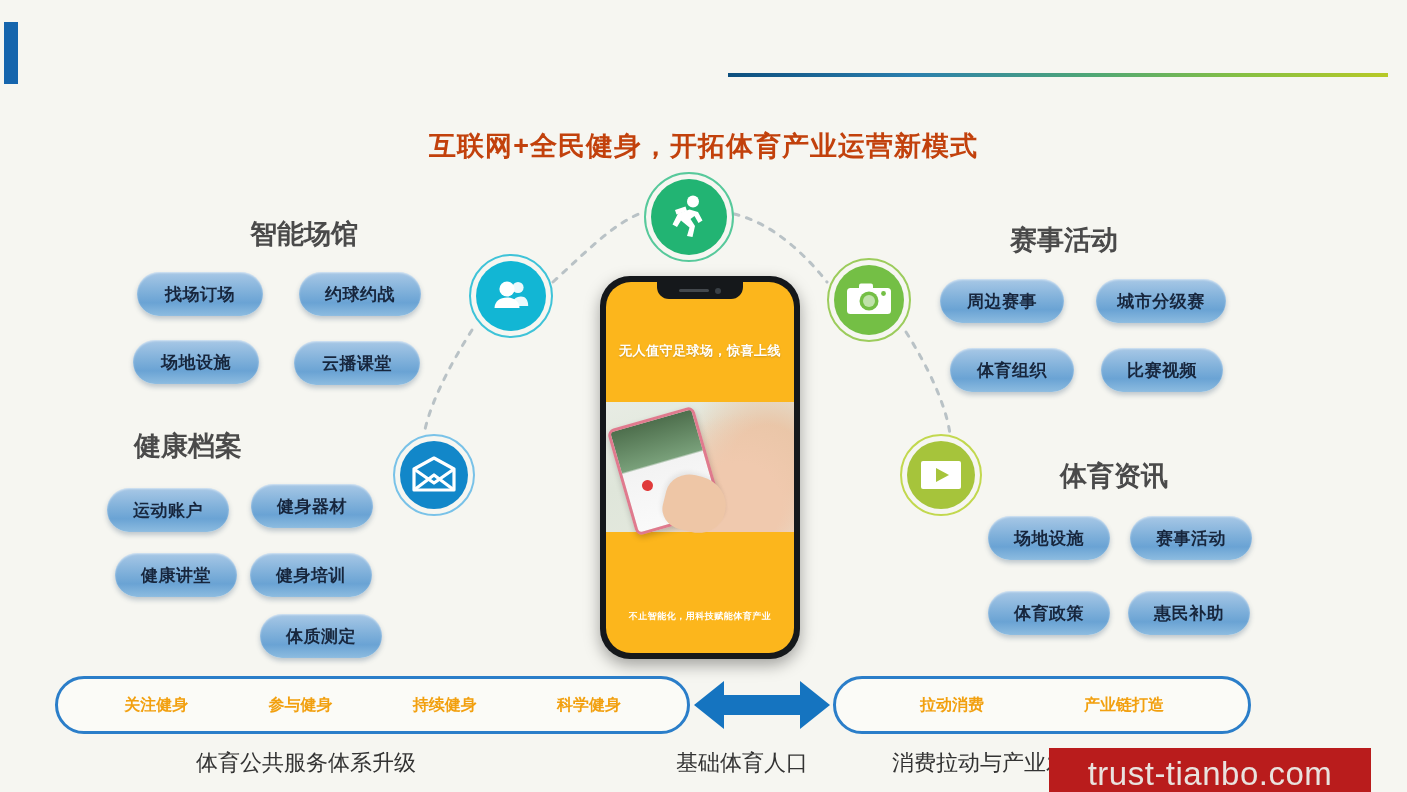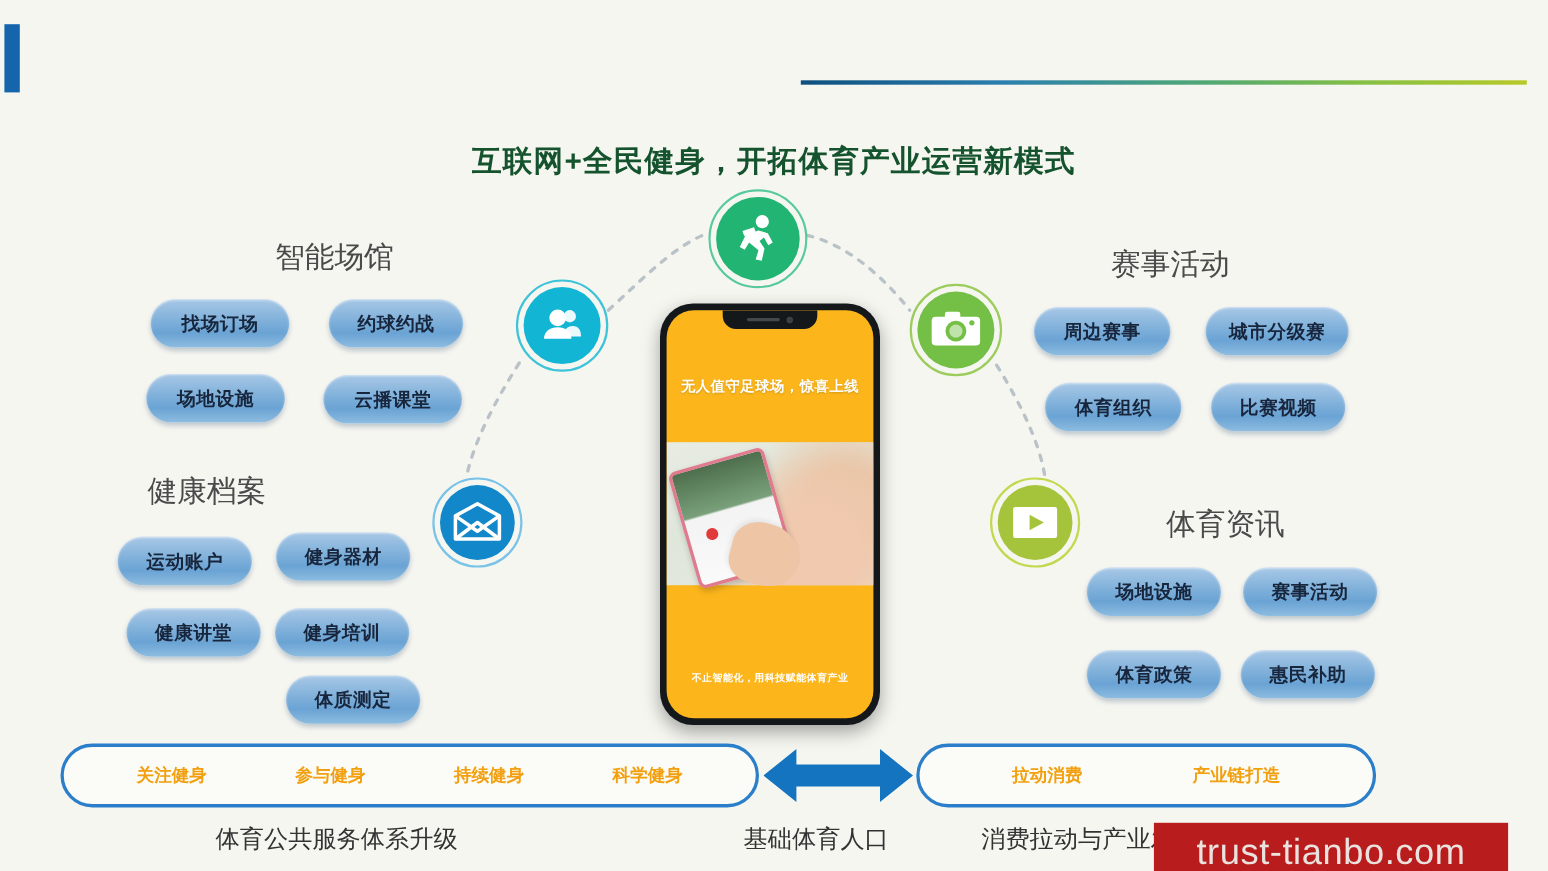"互联网+全民健身，开拓体育产业运营新模式" #subtitle { color: #14532d -> #c2410c; font-family: none -> Liberation Mono, monospace }
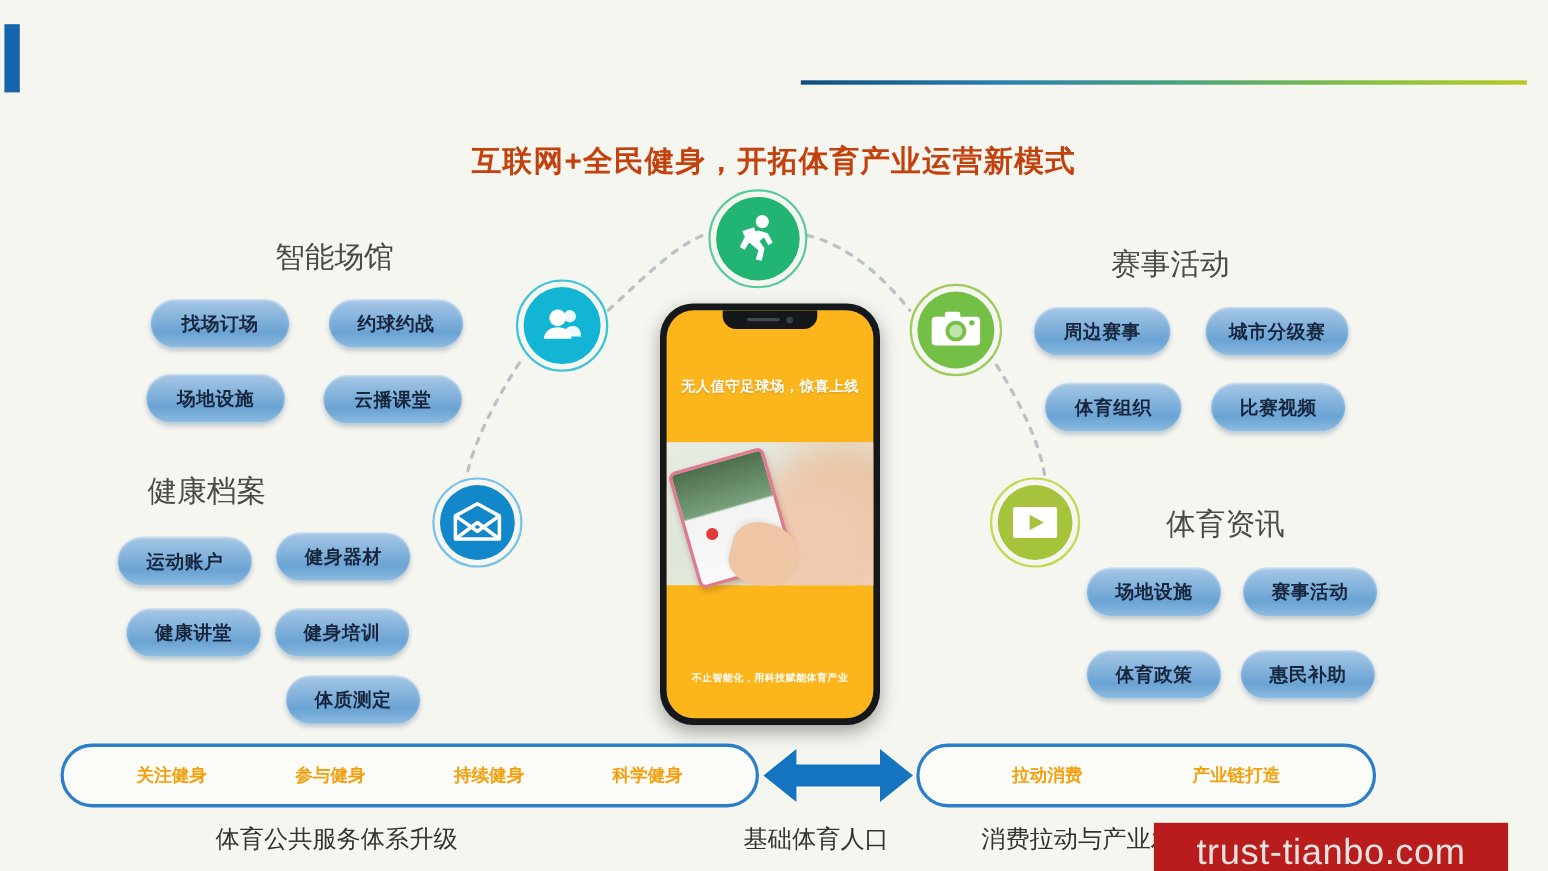"智能场馆" .sec-title { font-weight: normal -> bold }
